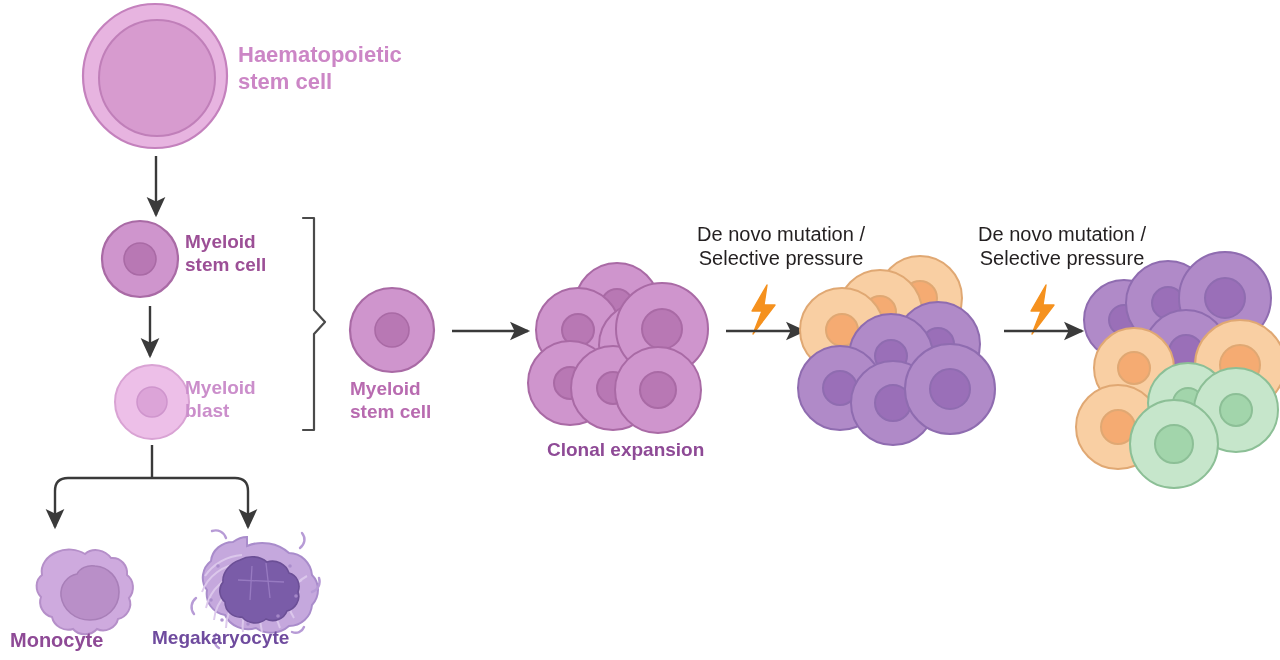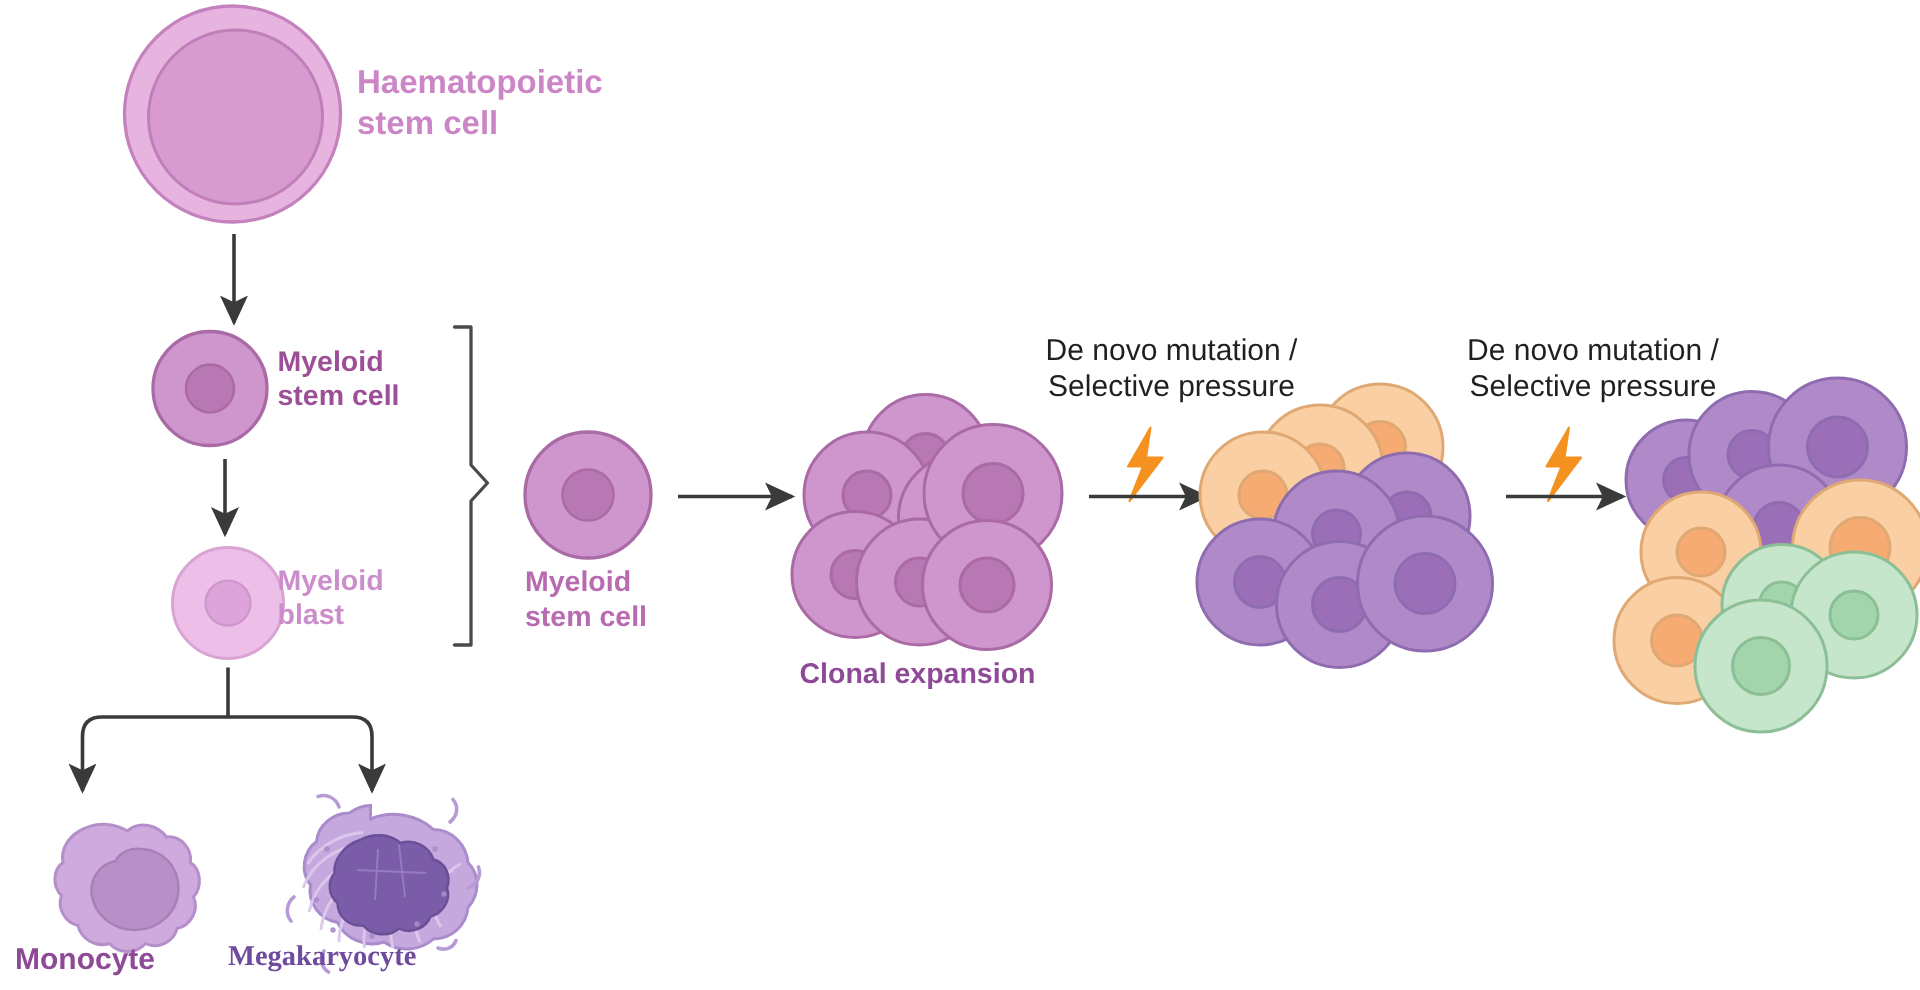"Clonal expansion" .t-clonal { left: 533px -> 547px }
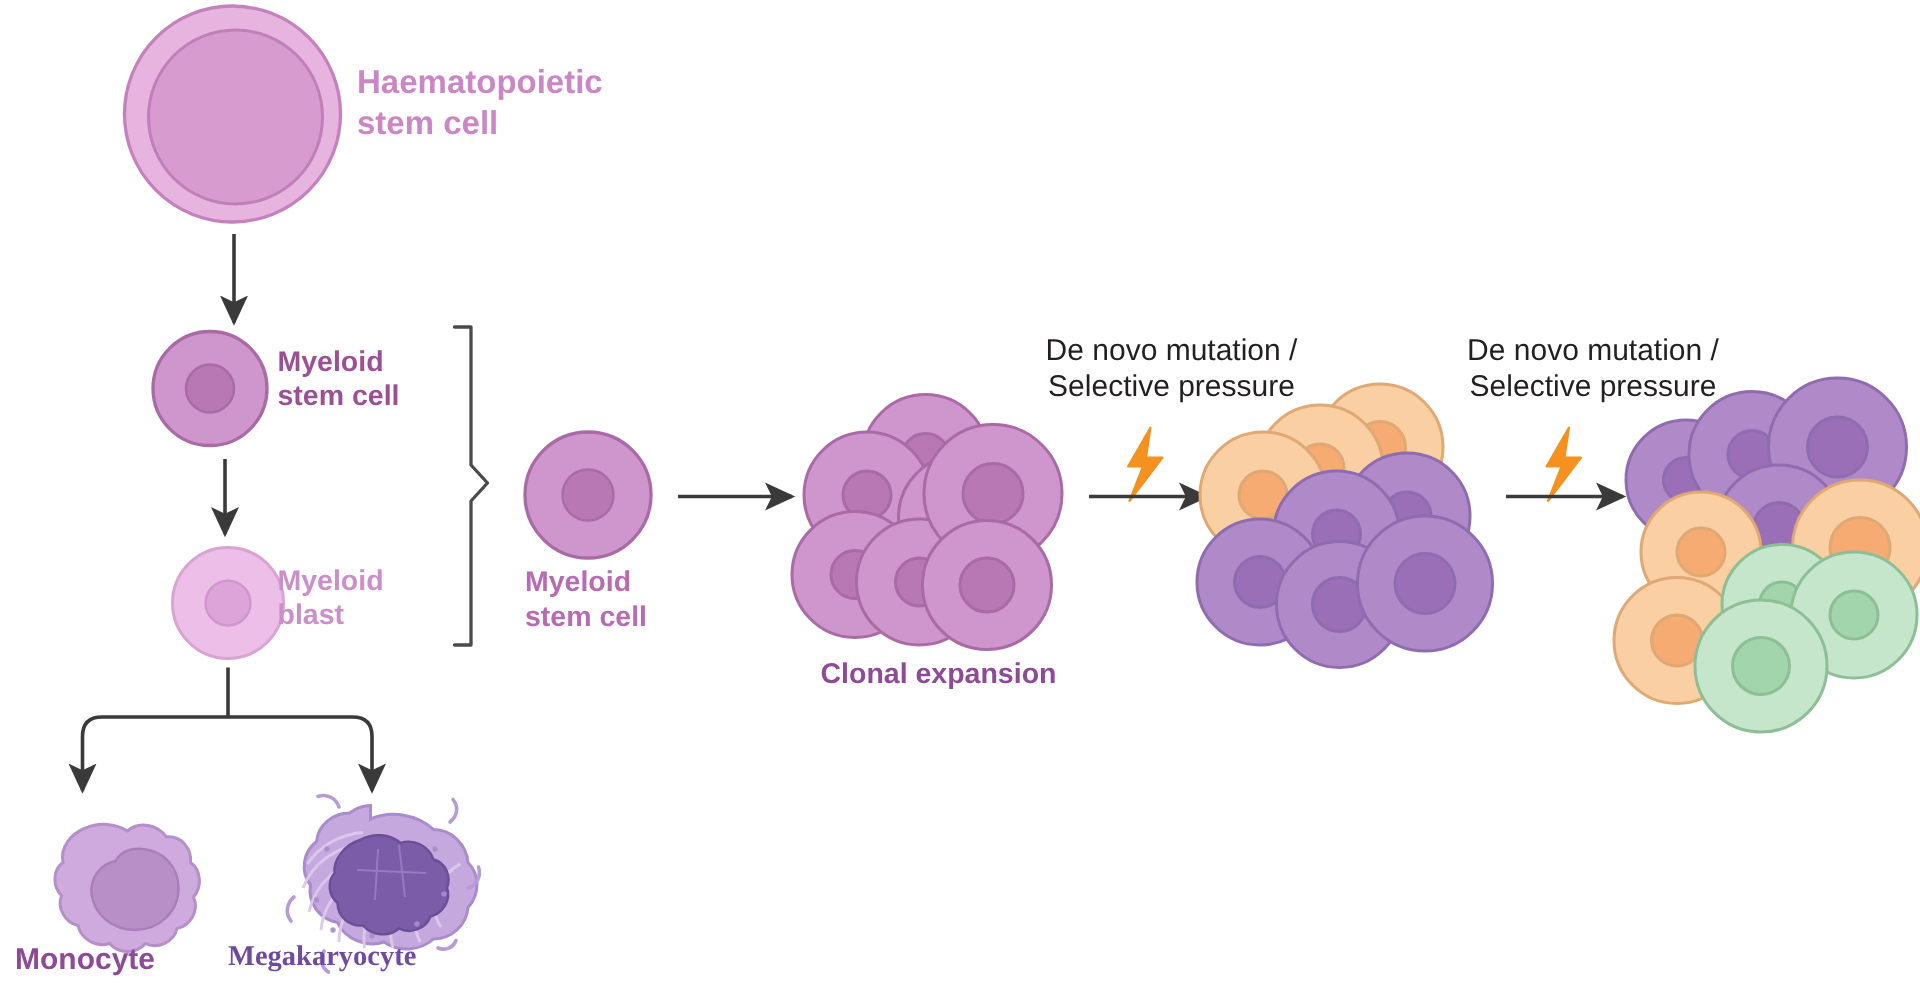"Megakaryocyte" .t-mega { font-family: Liberation Serif, serif -> none }
